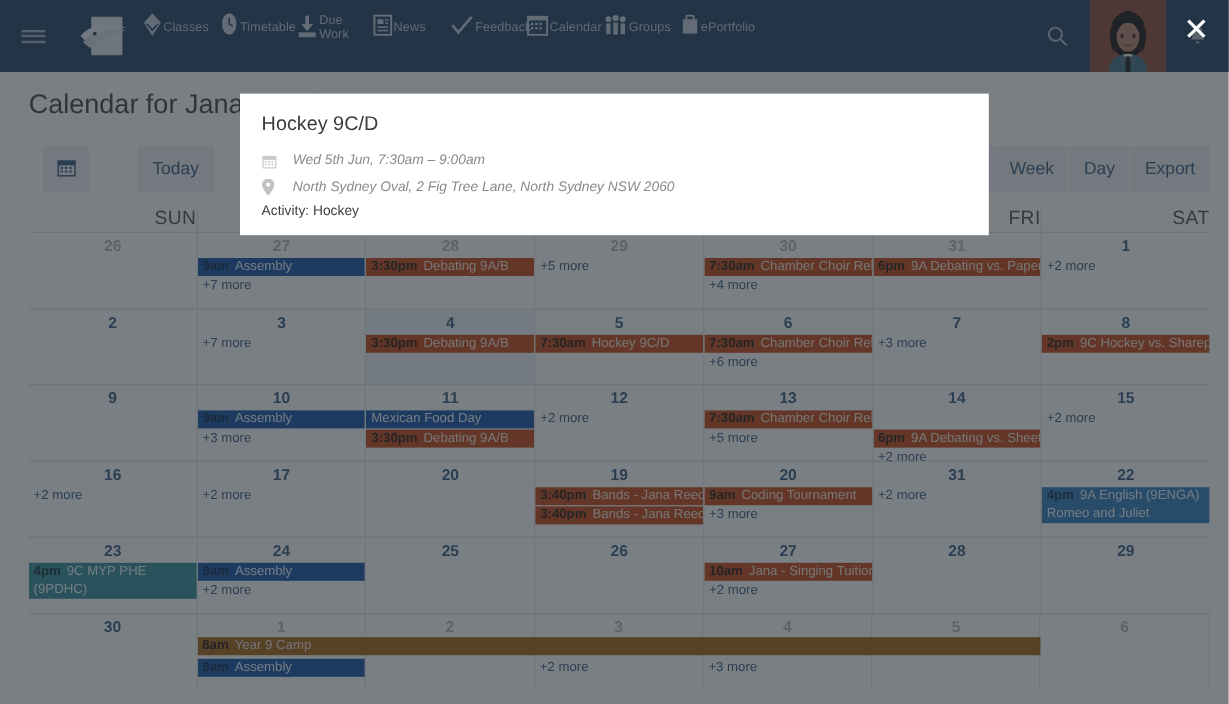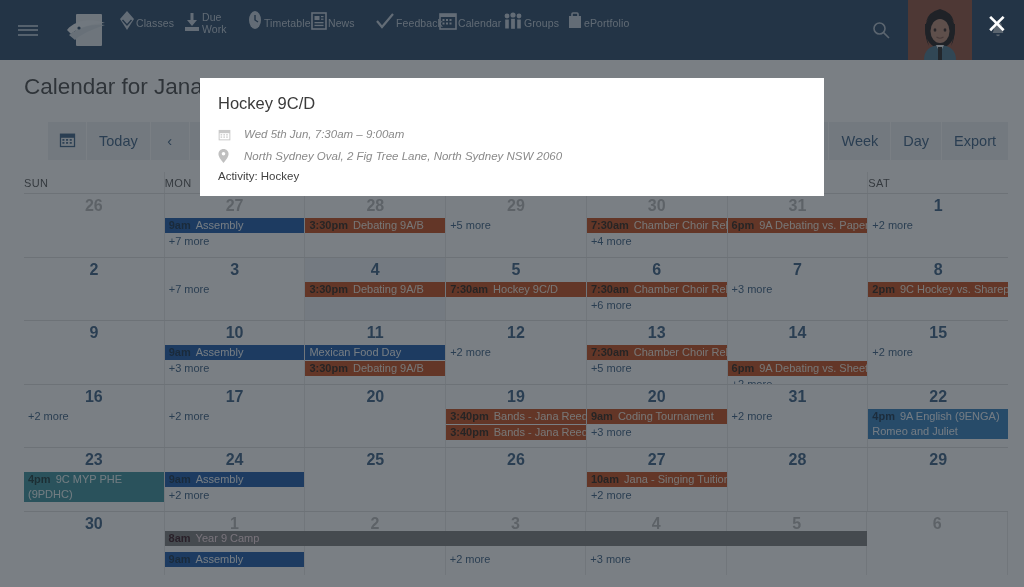"Due Work" div.nav-item { order: before "Timetable" -> after "Timetable" }
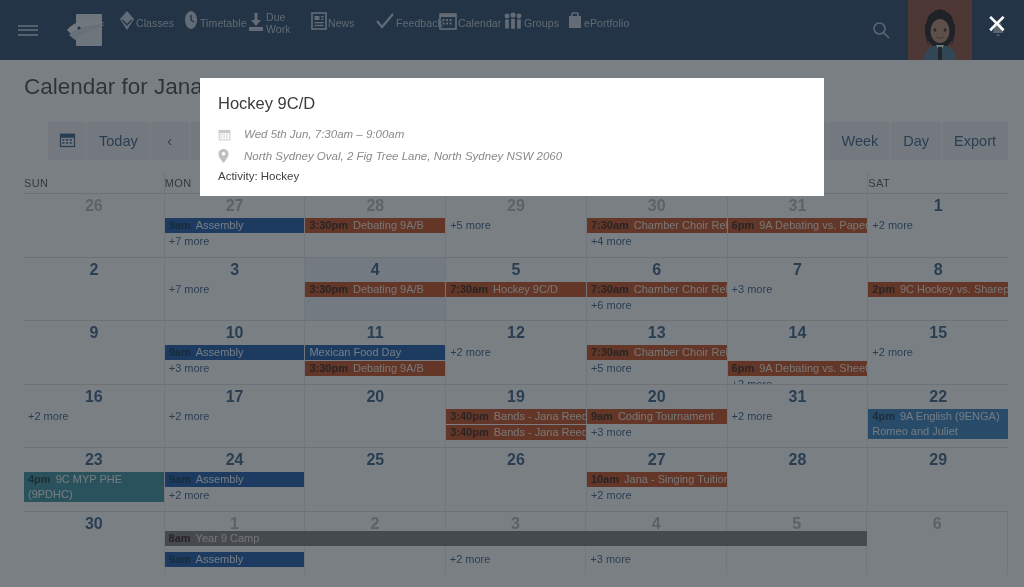"Today" .btn-group.left { gap: none -> 40px; left: 24px -> 12px }
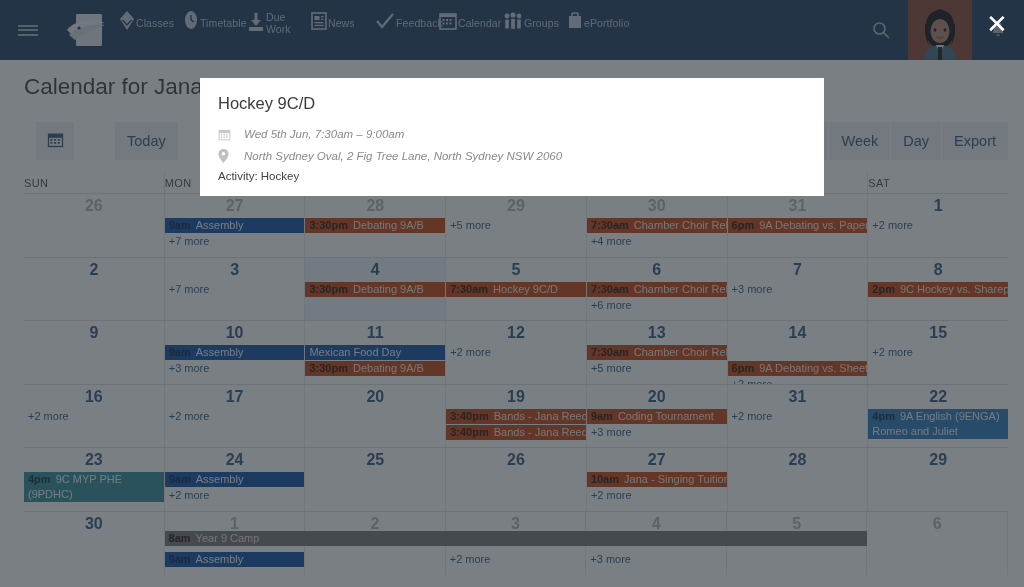"SUN" .dow { font-size: 11px -> 16px; text-align: left -> right }
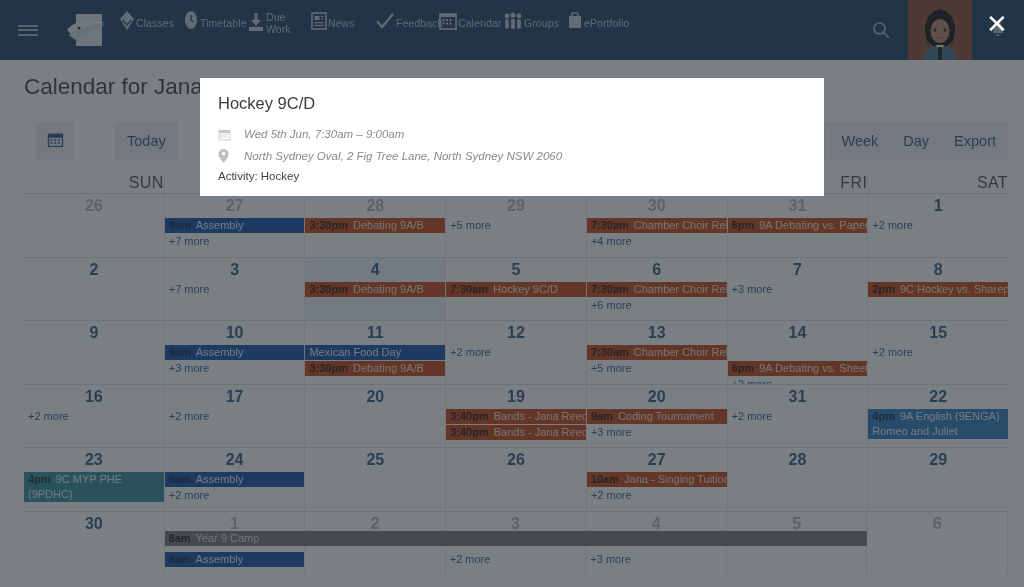"26" .daynum { font-size: 16px -> 13px }
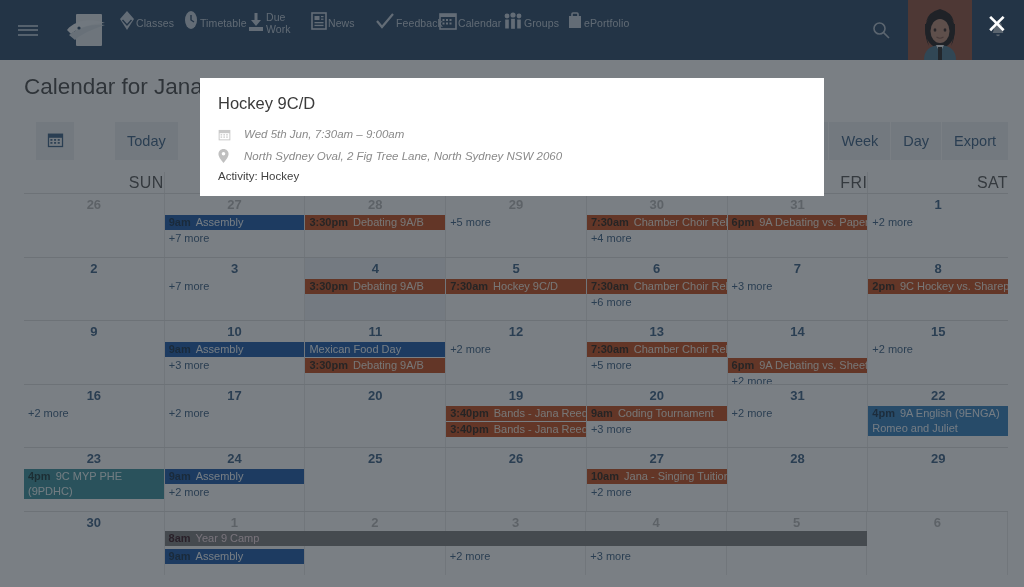"8am Year 9 Camp" .ev.maroon { background: #737373 -> #a16207 }
